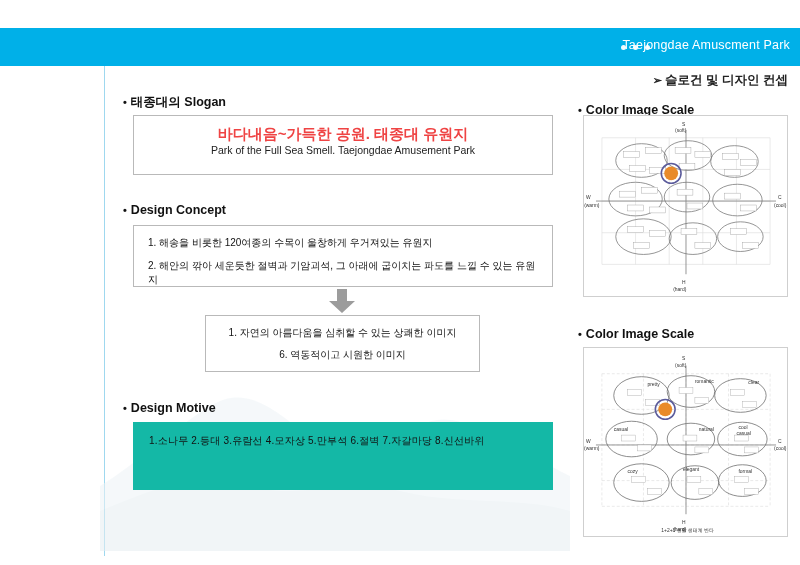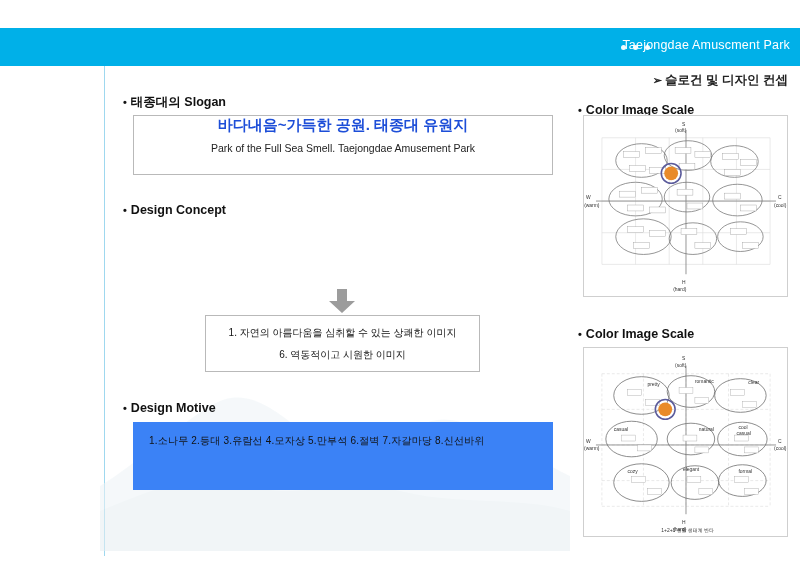"바다내음~가득한 공원. 태종대 유원지" .slogan-ko { color: #1d4ed8 -> #ef4444; margin-top: none -> 9px }
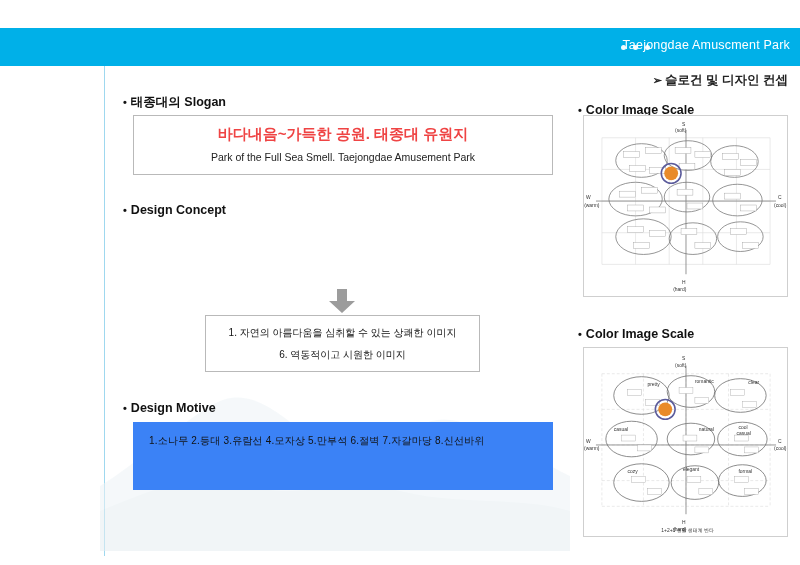"Park of the Full Sea" .slogan-en { margin-top: 7px -> none }
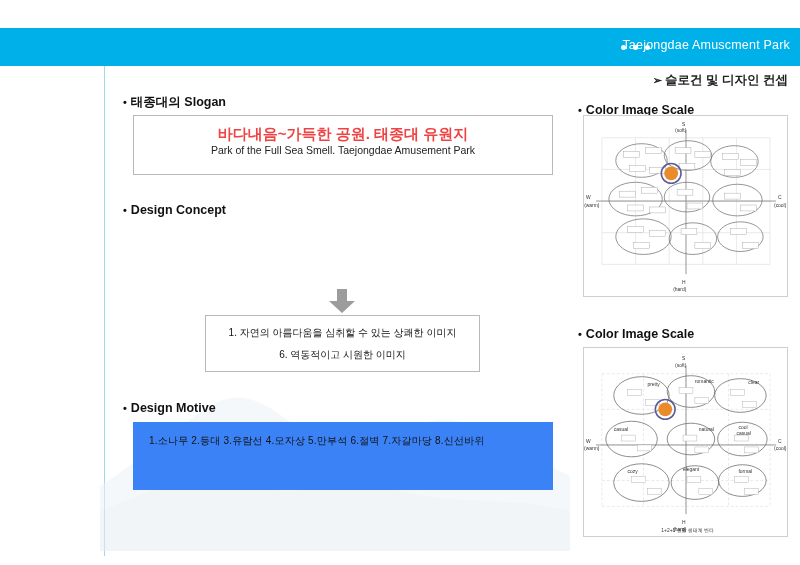"1. 해송을 비롯한 120여종의 수목이" div.box { html: none -> <div> <p>1. 해송을 비롯한 120여종의 수목이 울창하게 우거져있는 유원지</p> <p>2. 해안의 깎아 세운듯한 절벽과 기암괴석, 그 아래에 굽이치는 파도를 느낄 수 있는 유원지</p> </div> }
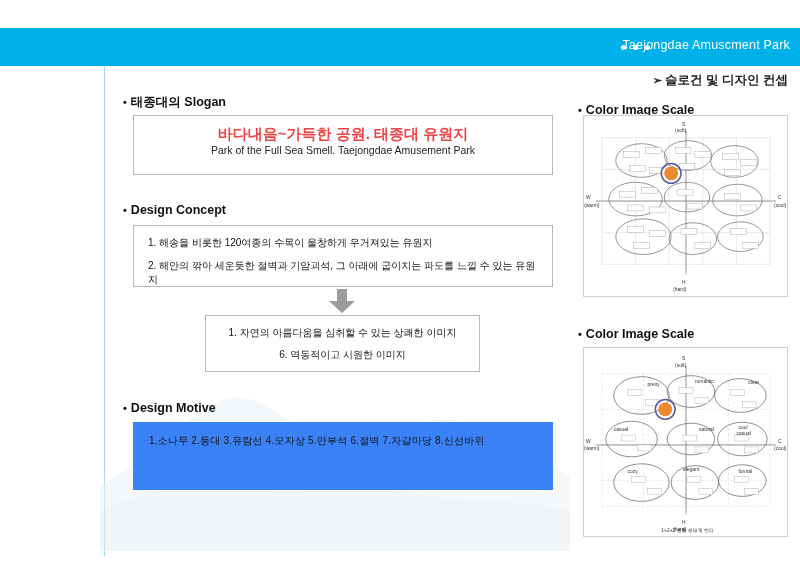"1.소나무 2.등대 3.유람선 4.모자상 5.만부석" .motive-box { background: #3b82f6 -> #14b8a6 }
